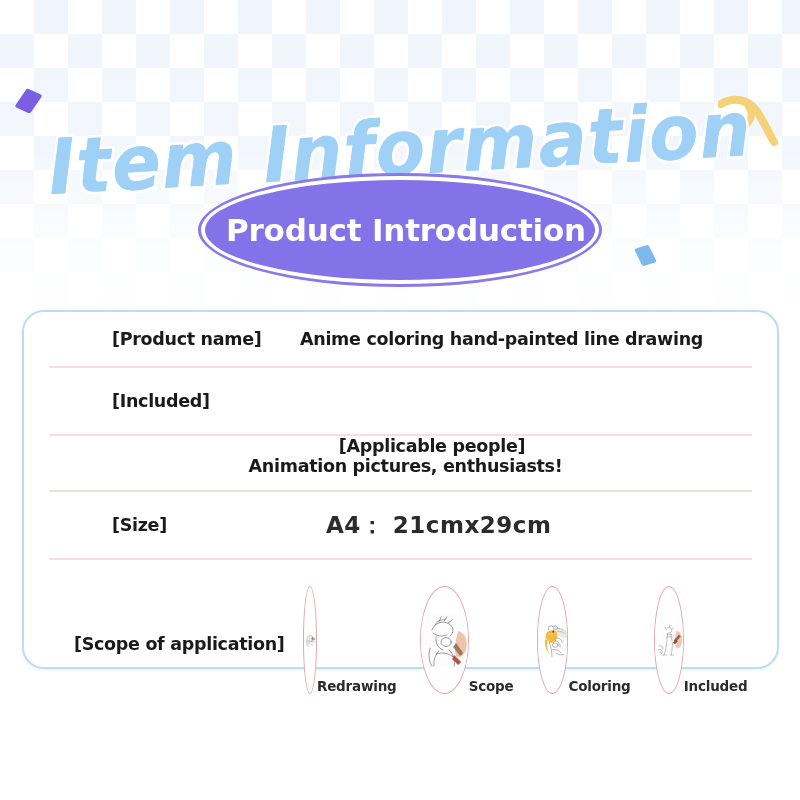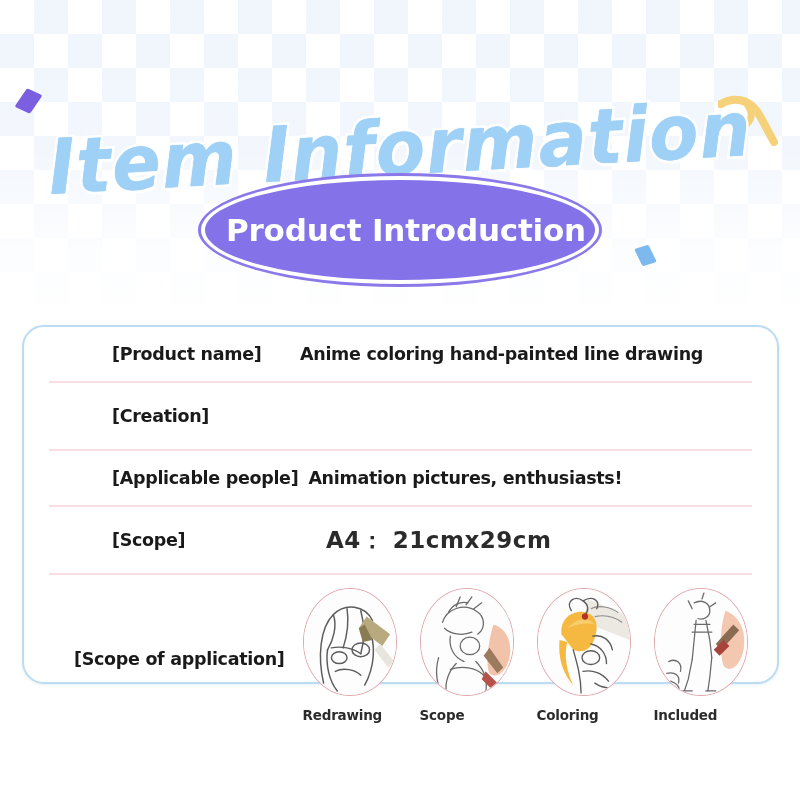"[Product name]" .card { top: 325px -> 310px }
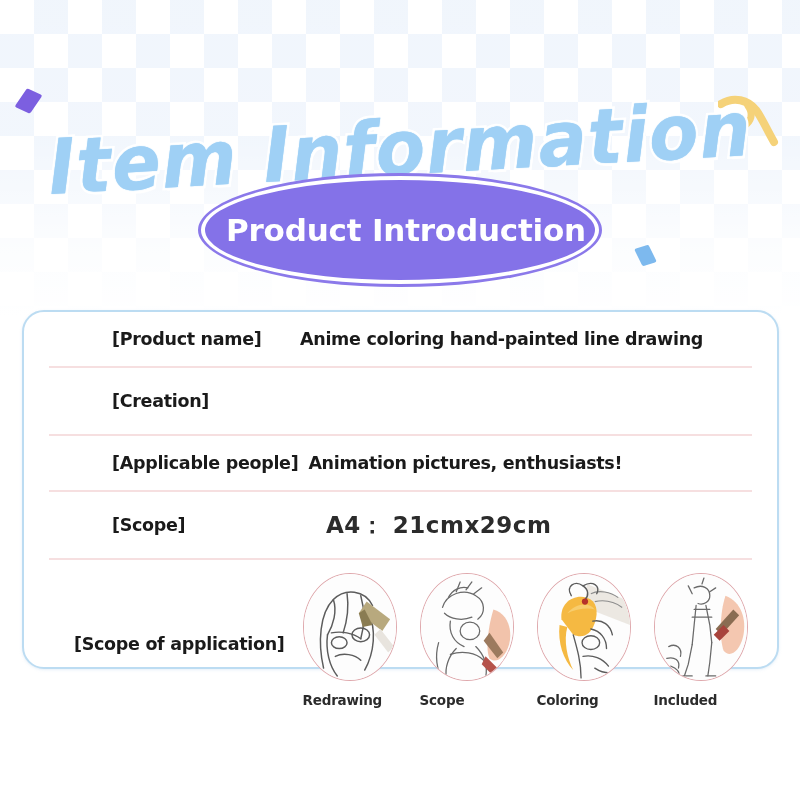"[Creation]" span.row-label { text: Creation -> Included }
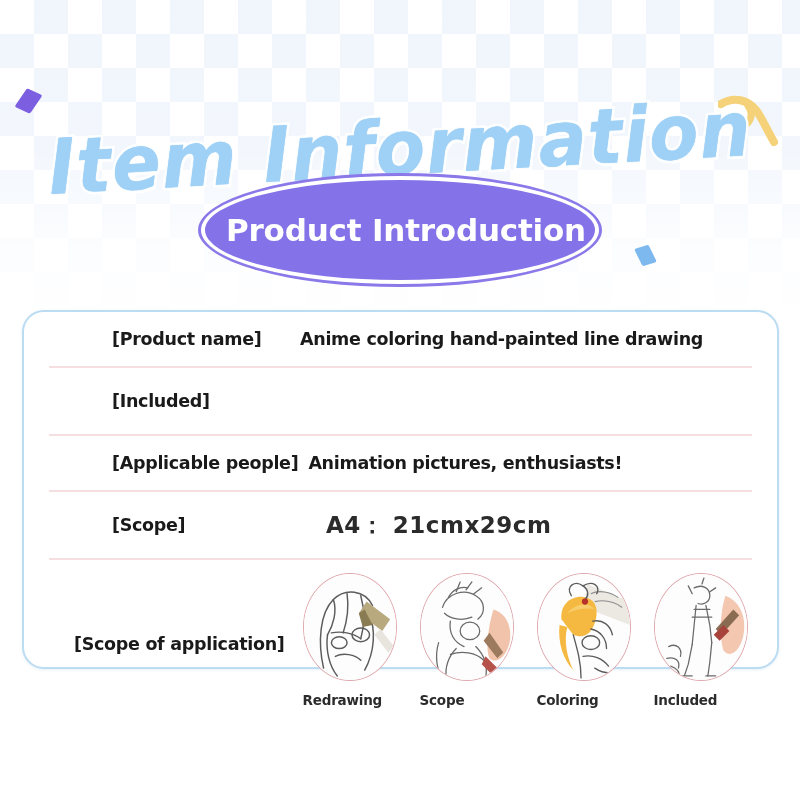"[Applicable people]" .row-3 { flex-direction: none -> column }
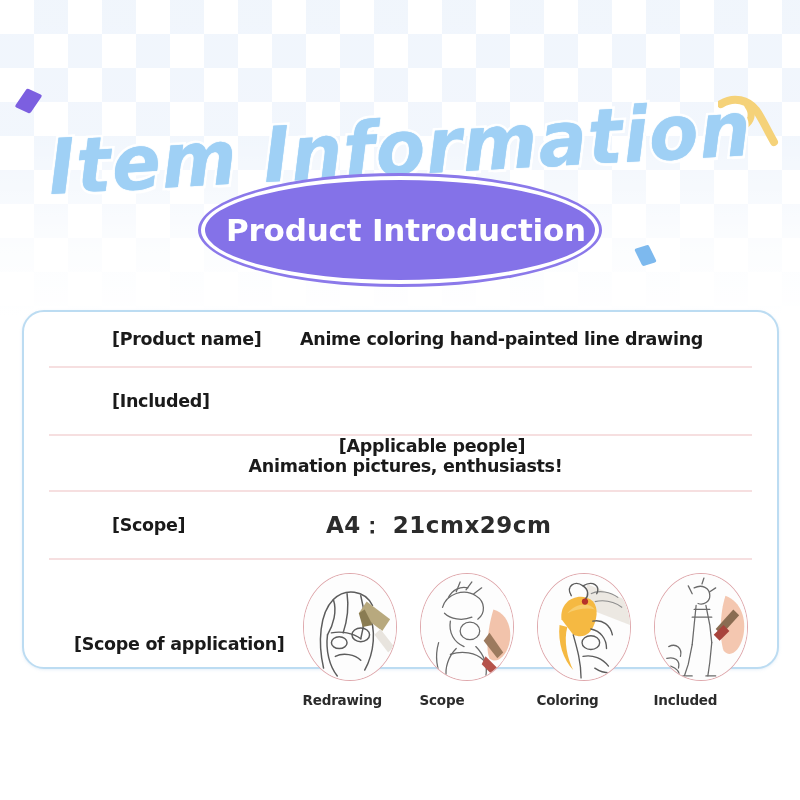"[Scope]" span.row-label { text: Scope -> Size }
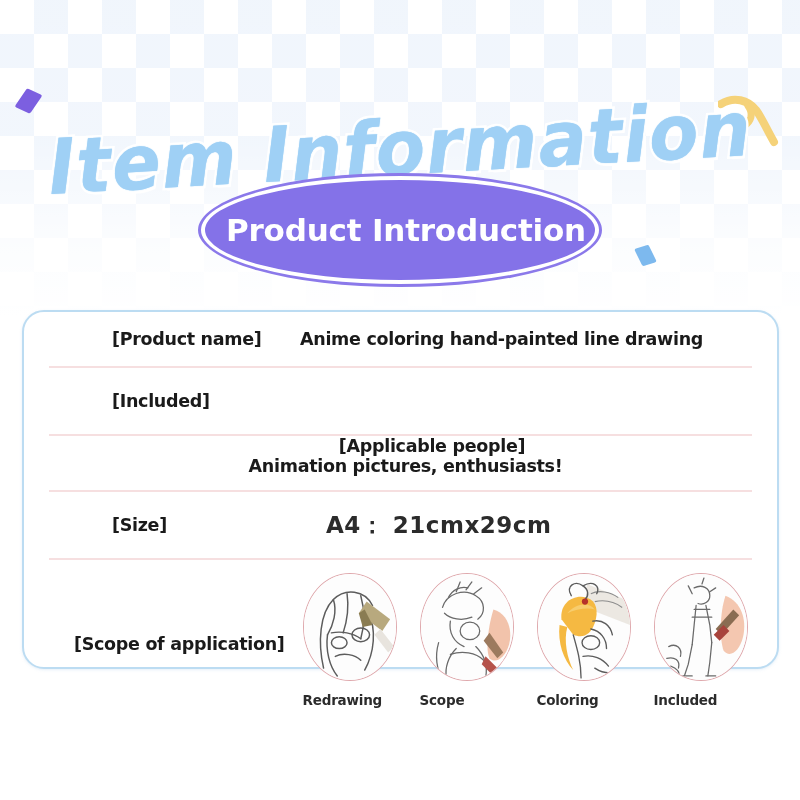"Redrawing" .thumb { align-items: flex-start -> flex-end; flex-direction: column -> row }
